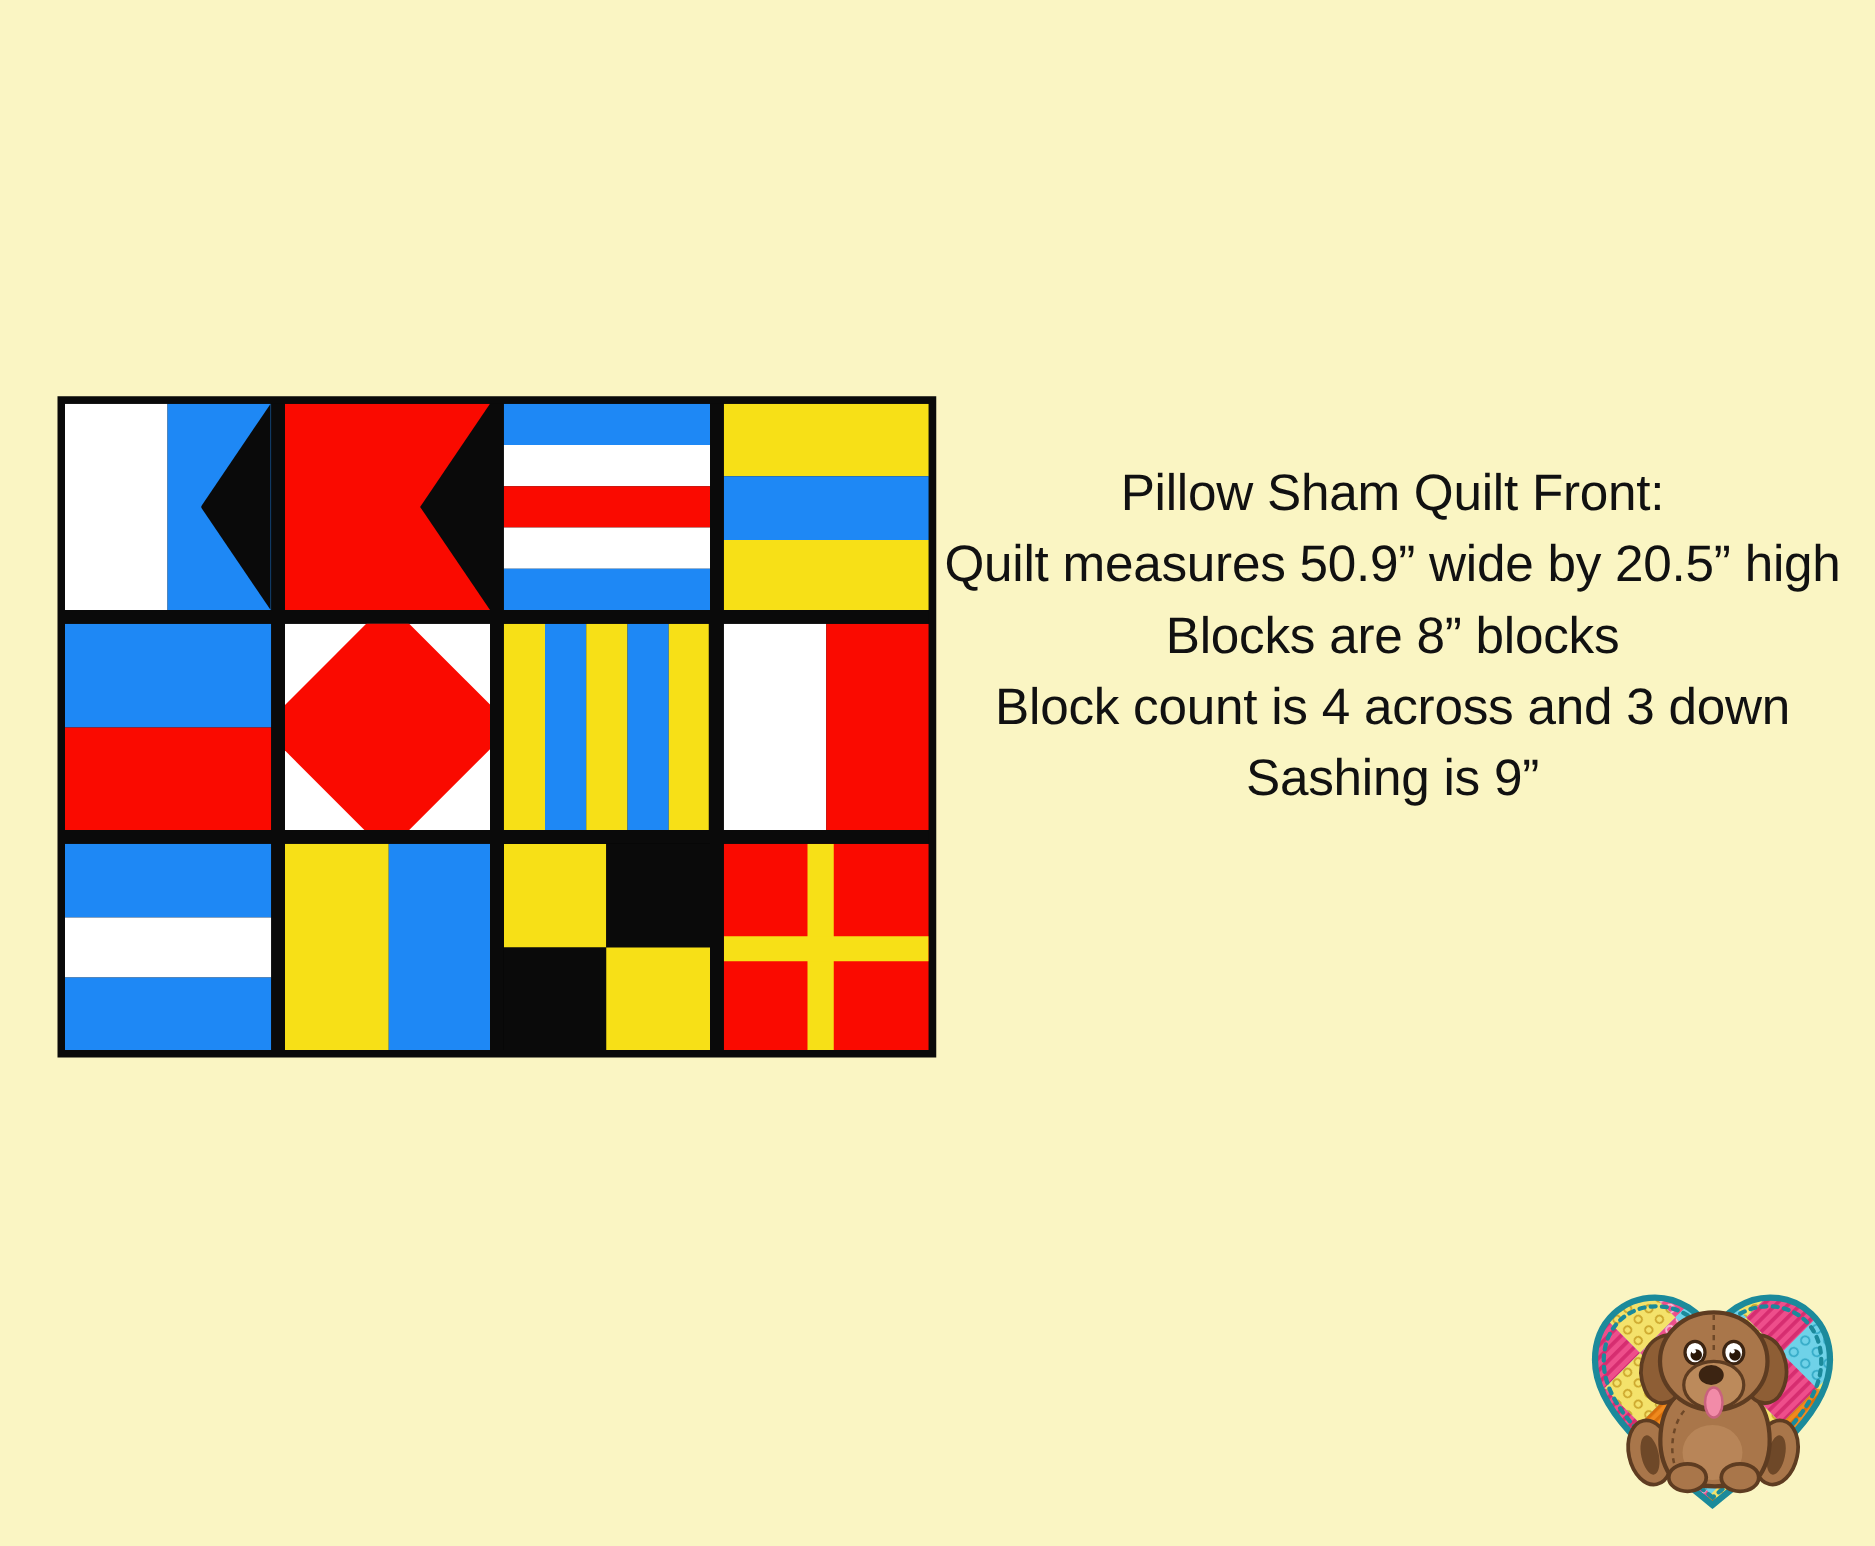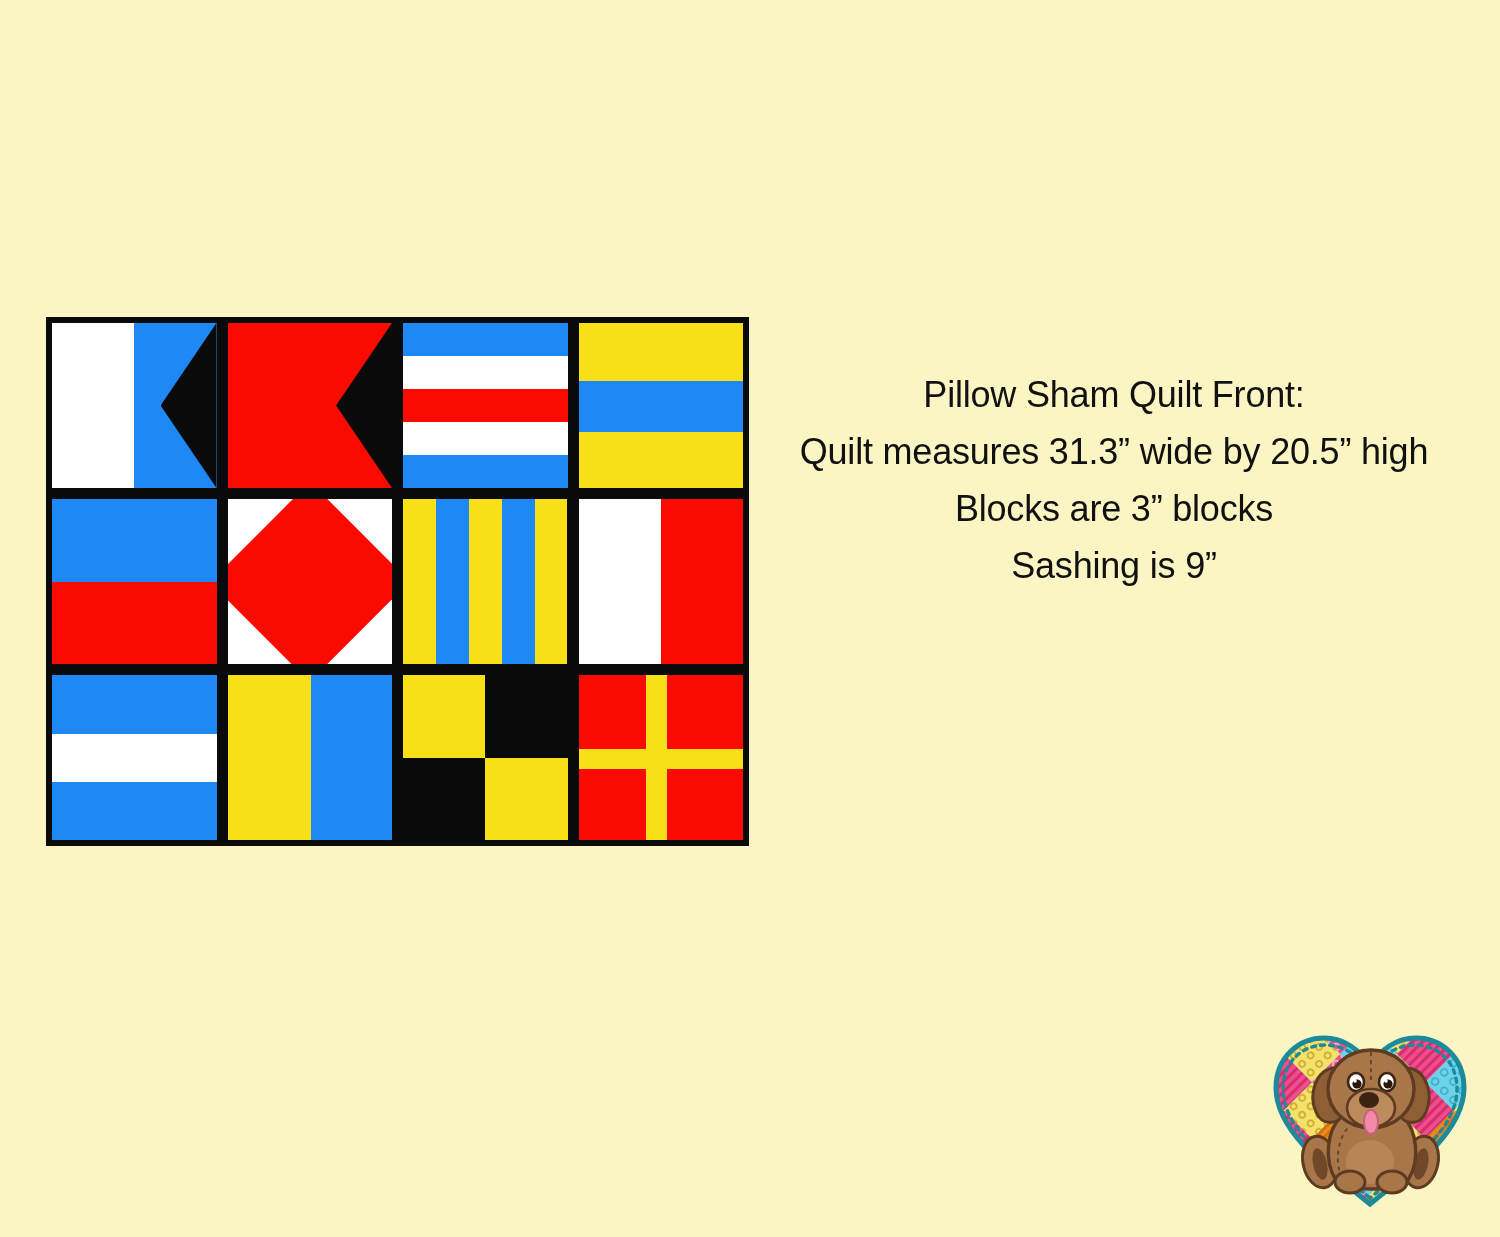"Pillow Sham Quilt Front:" #caption { font-size: 36px -> 41px }
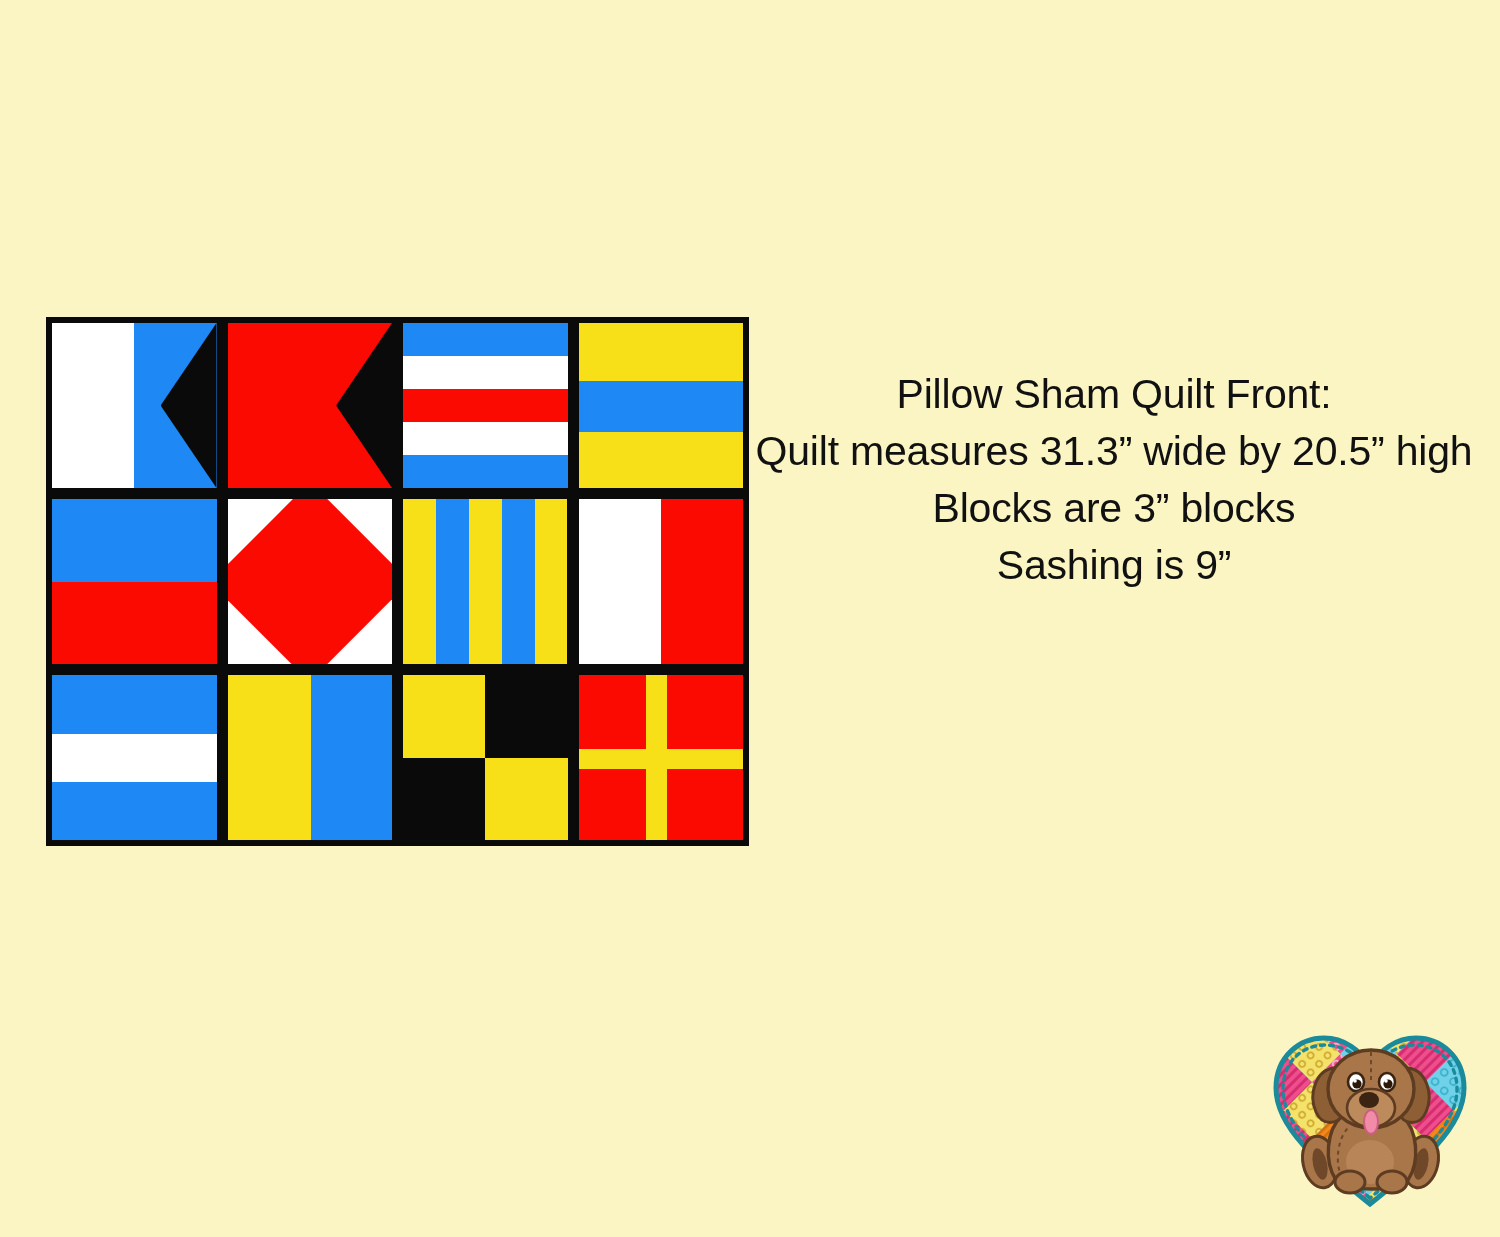"Quilt measures 31.3” wide by" span.cap-line { text: 31.3 -> 50.9 }
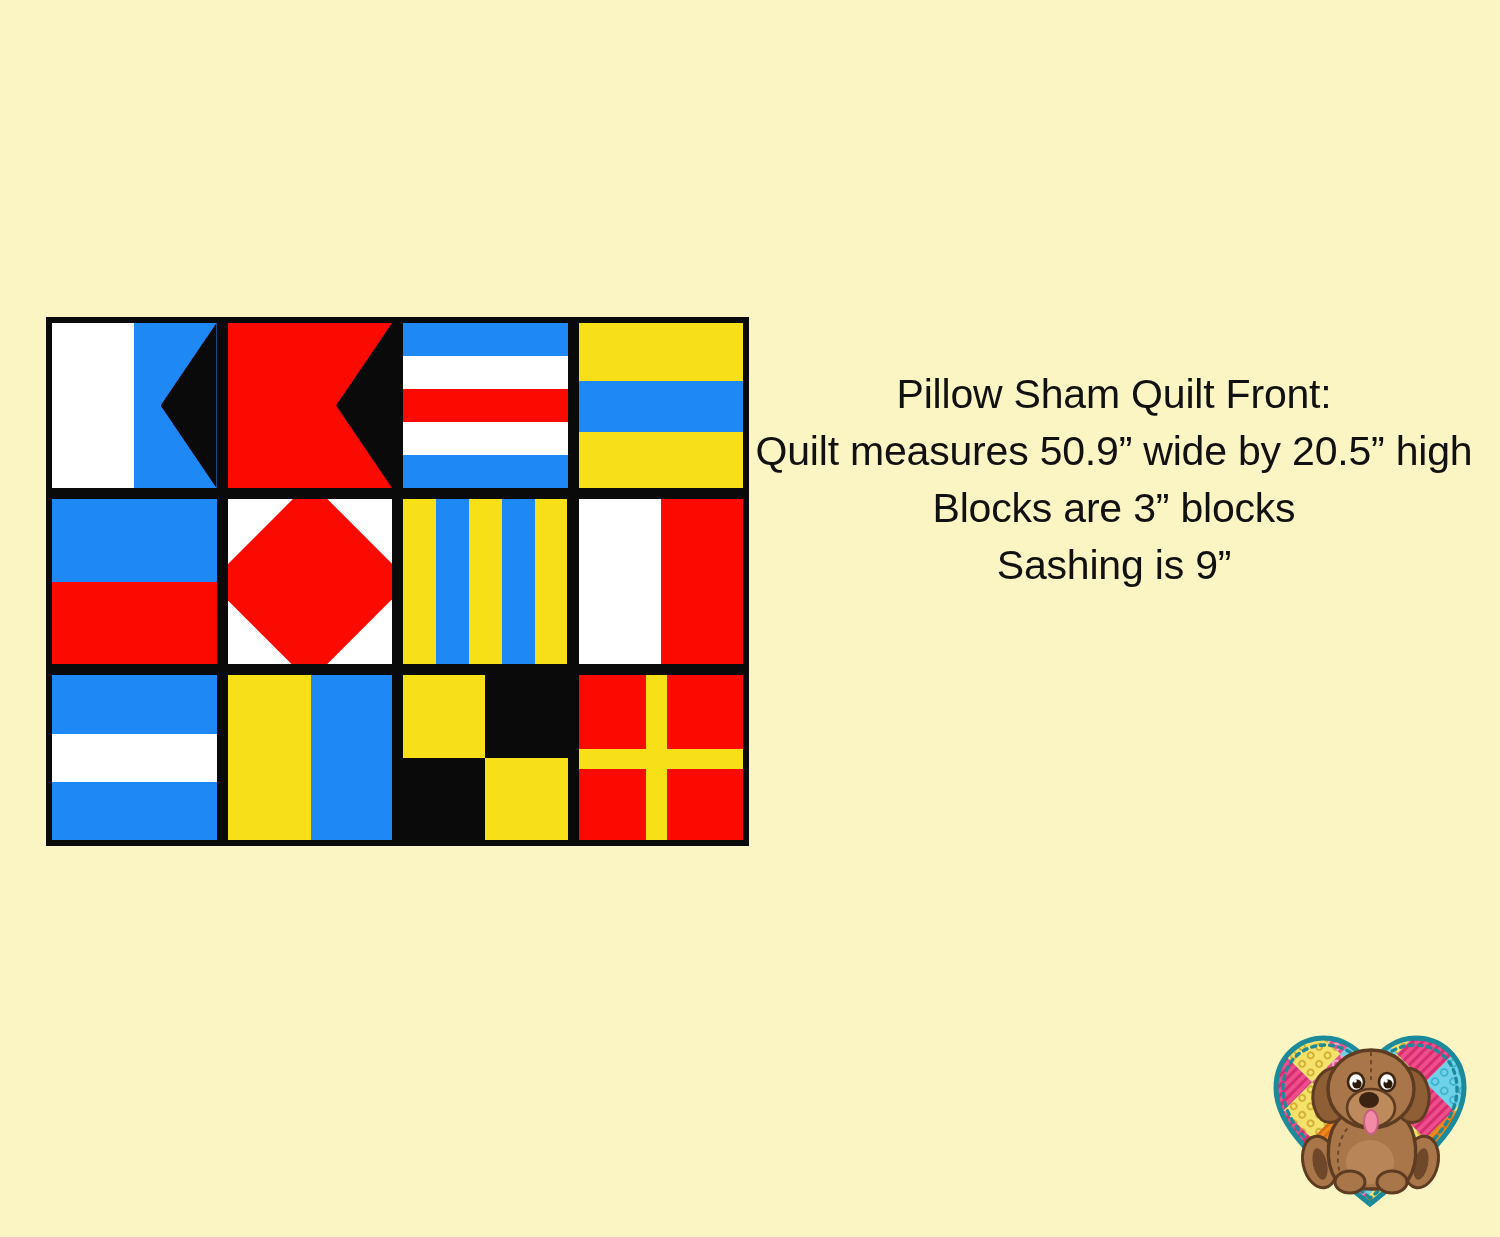"Blocks are 3” blocks" span.cap-line { text: 3 -> 8 }
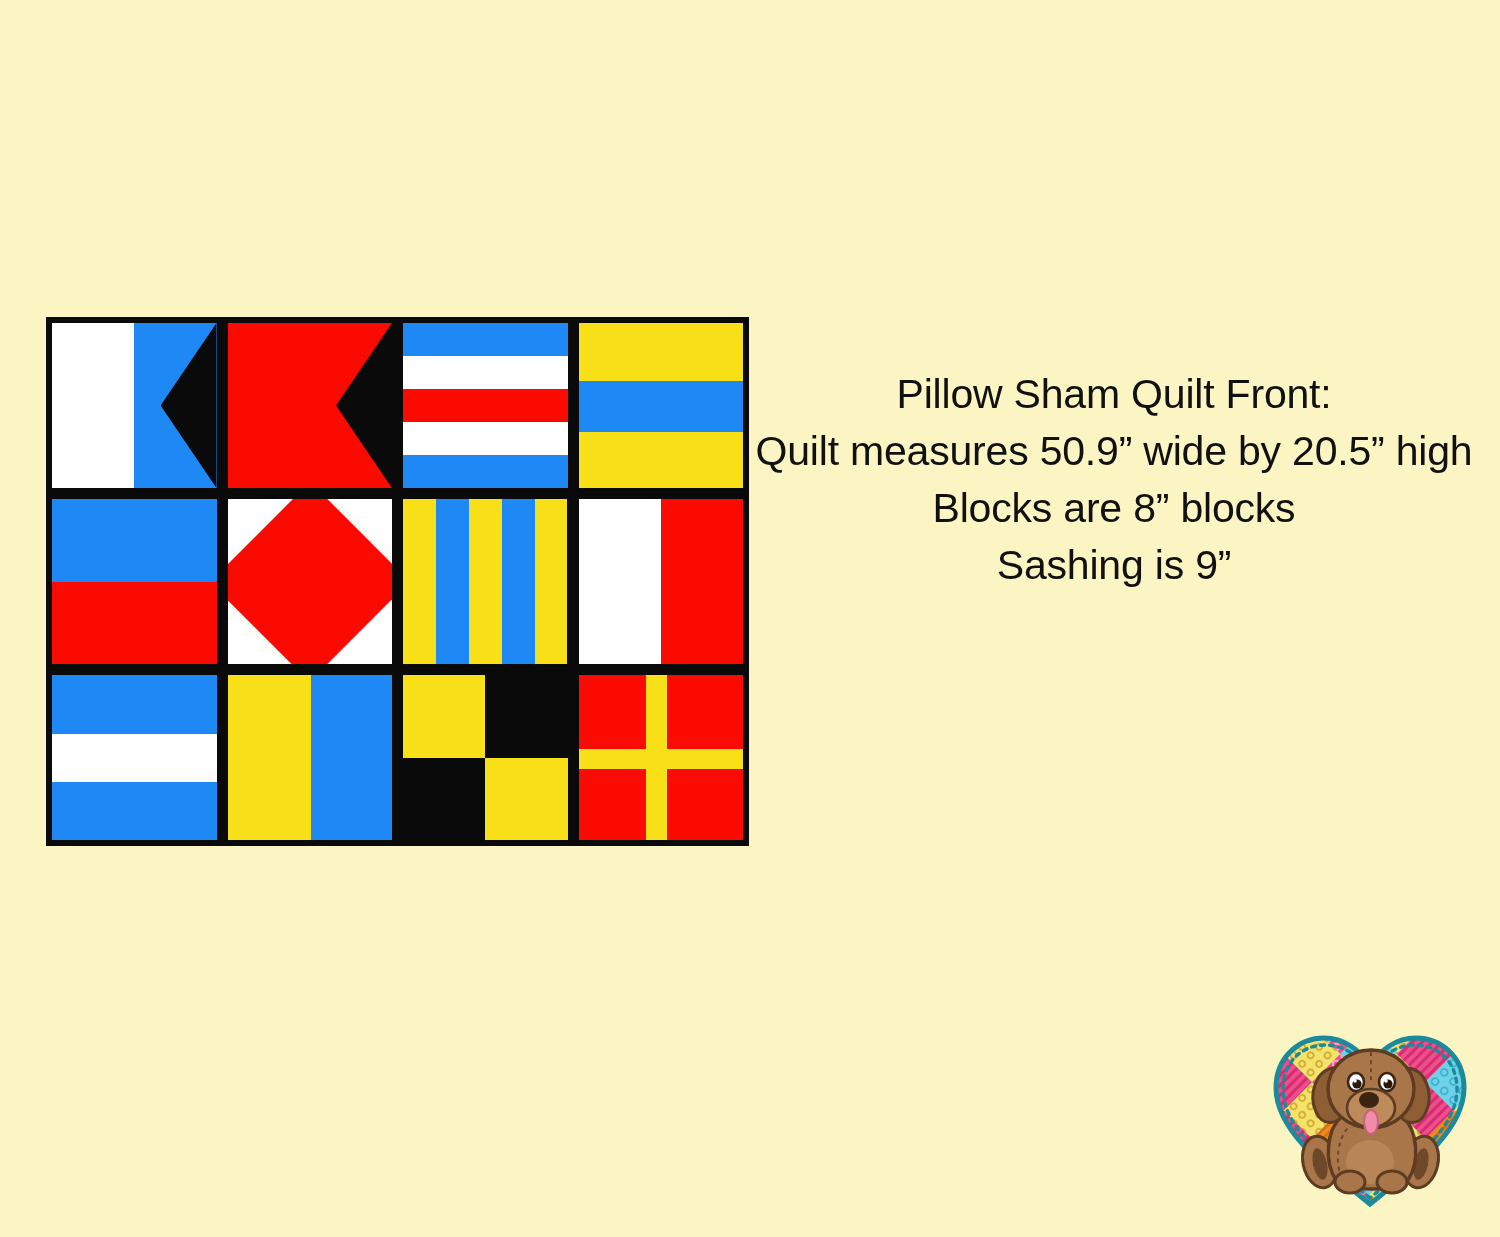"Block count is 4 across" span.cap-line { html: none -> <span>Block count is 4 across and 3 down</span> }
